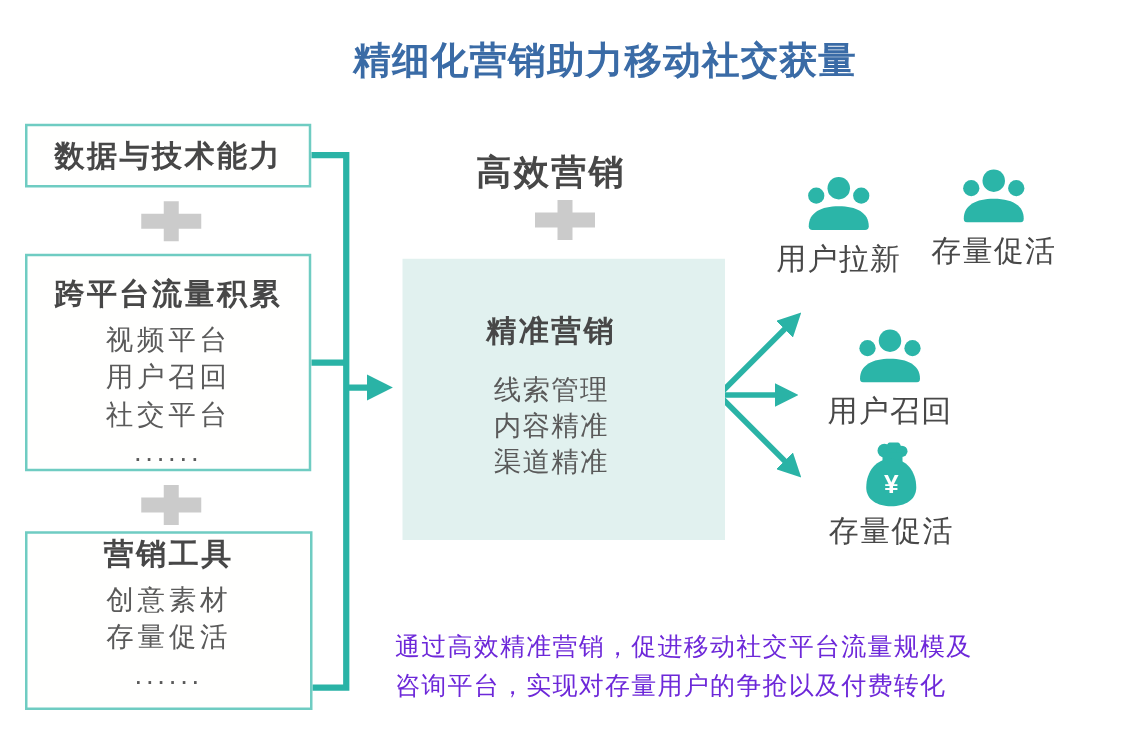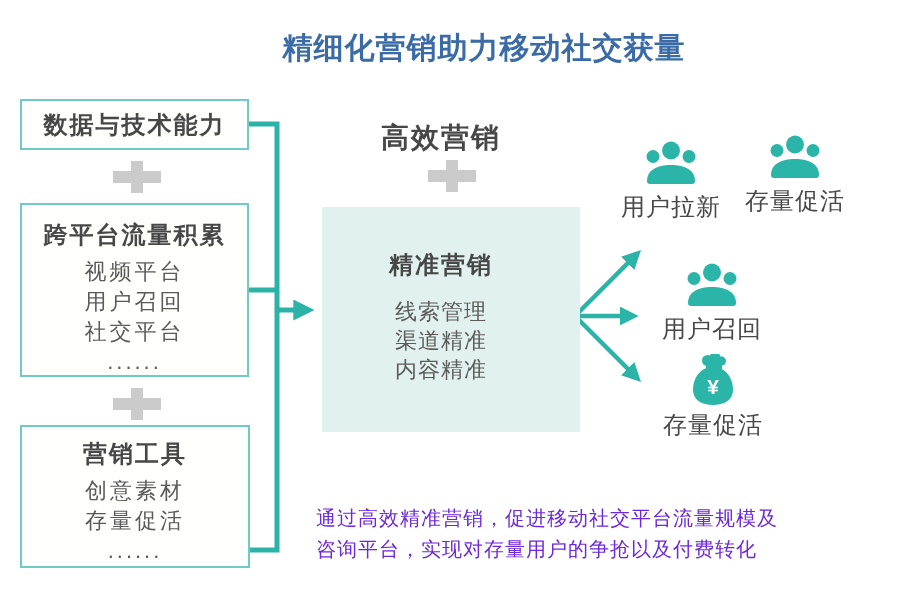"渠道精准" div { order: before "内容精准" -> after "内容精准" }
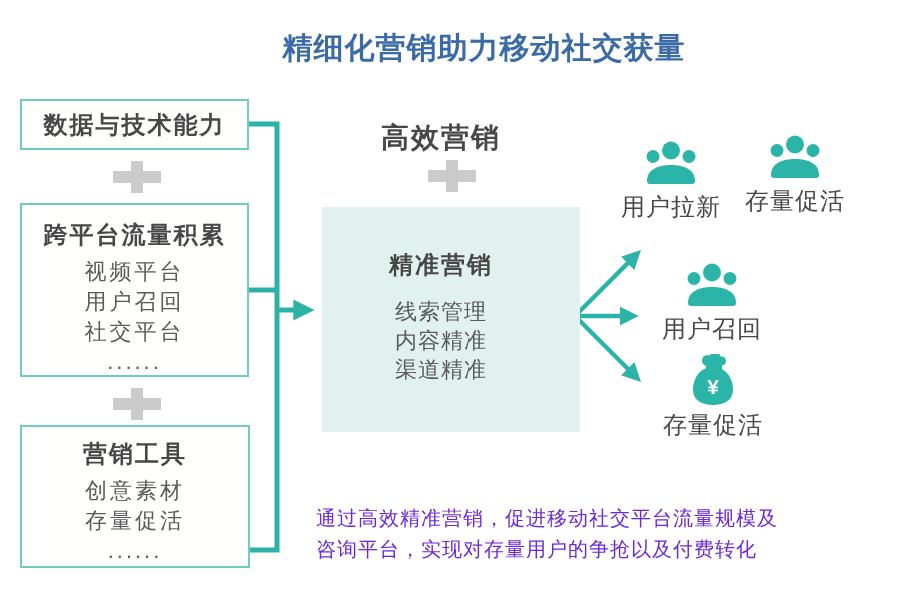"营销工具" .box-3 { padding-top: 11px -> 0 }
